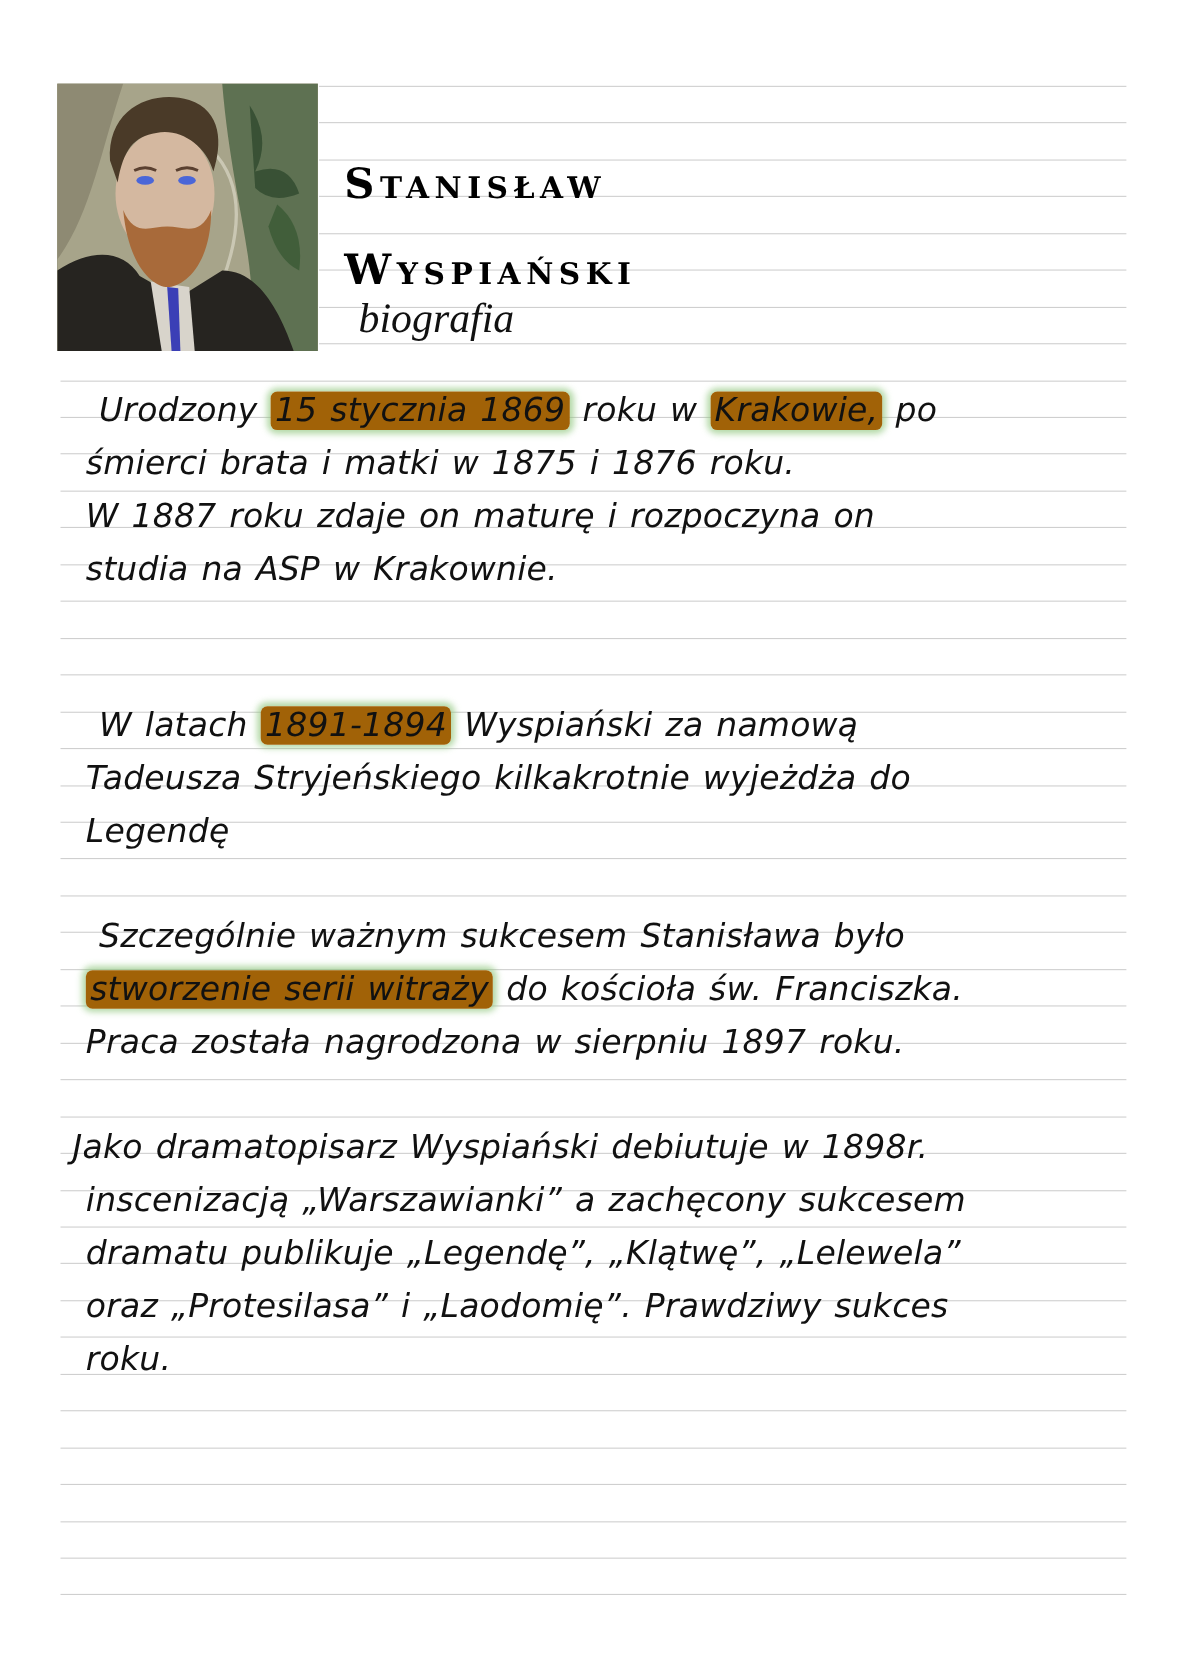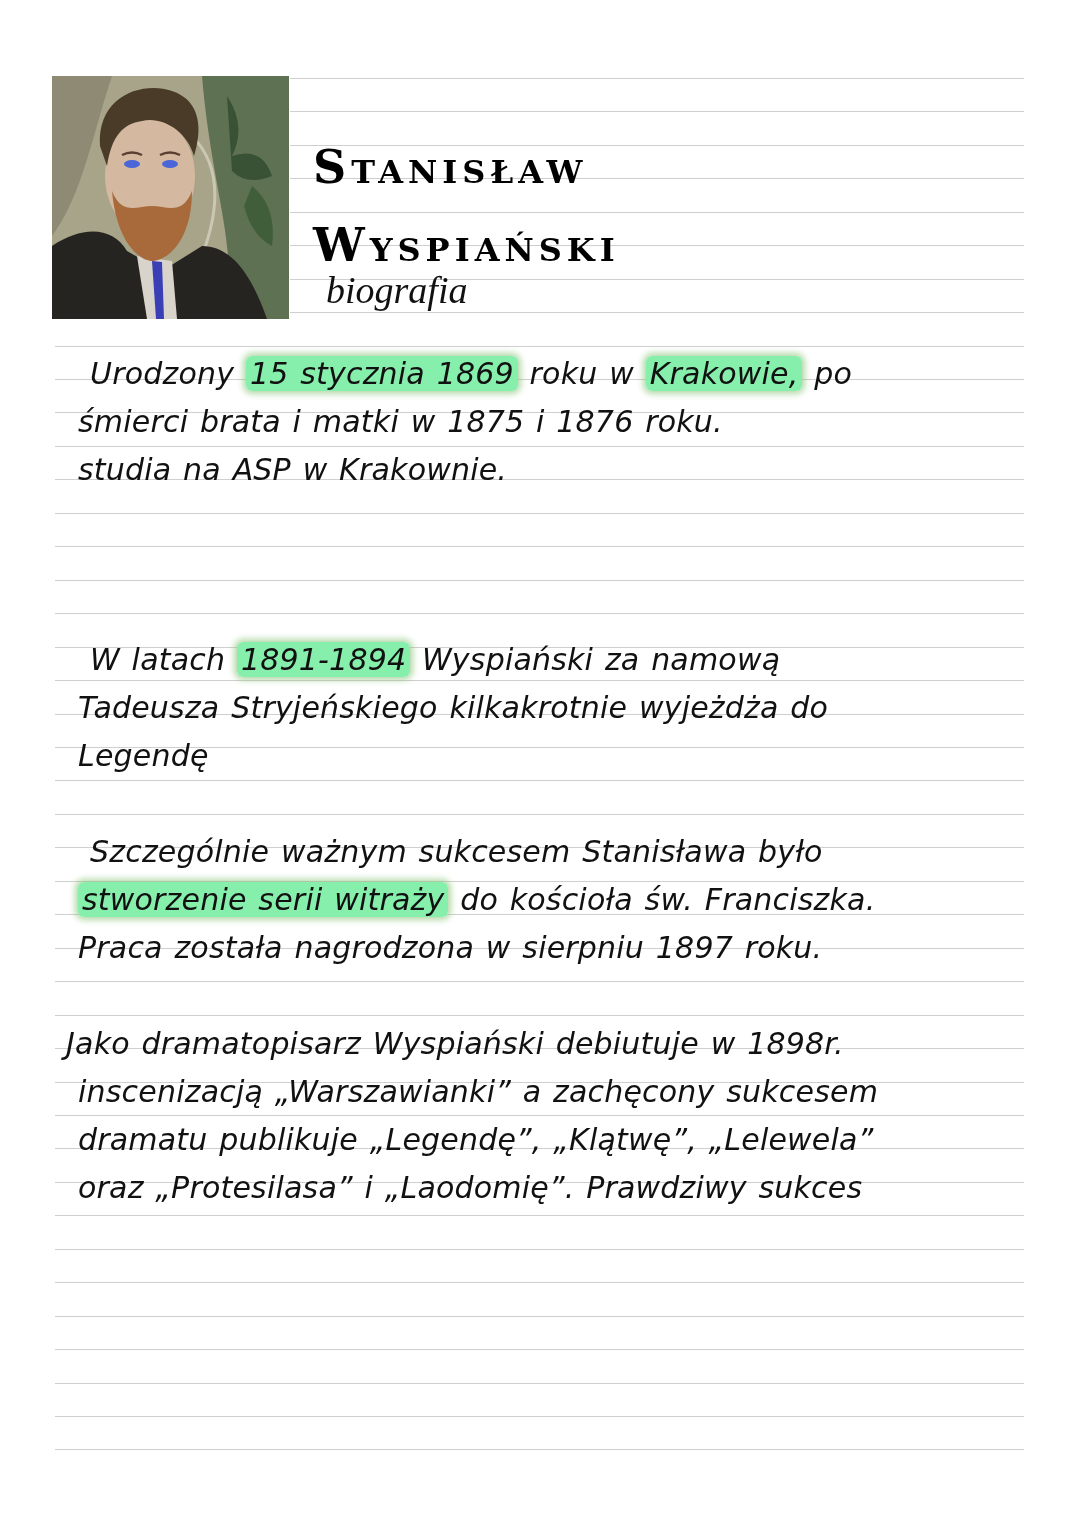"Stanisław" .title { font-size: 46px -> 38px }
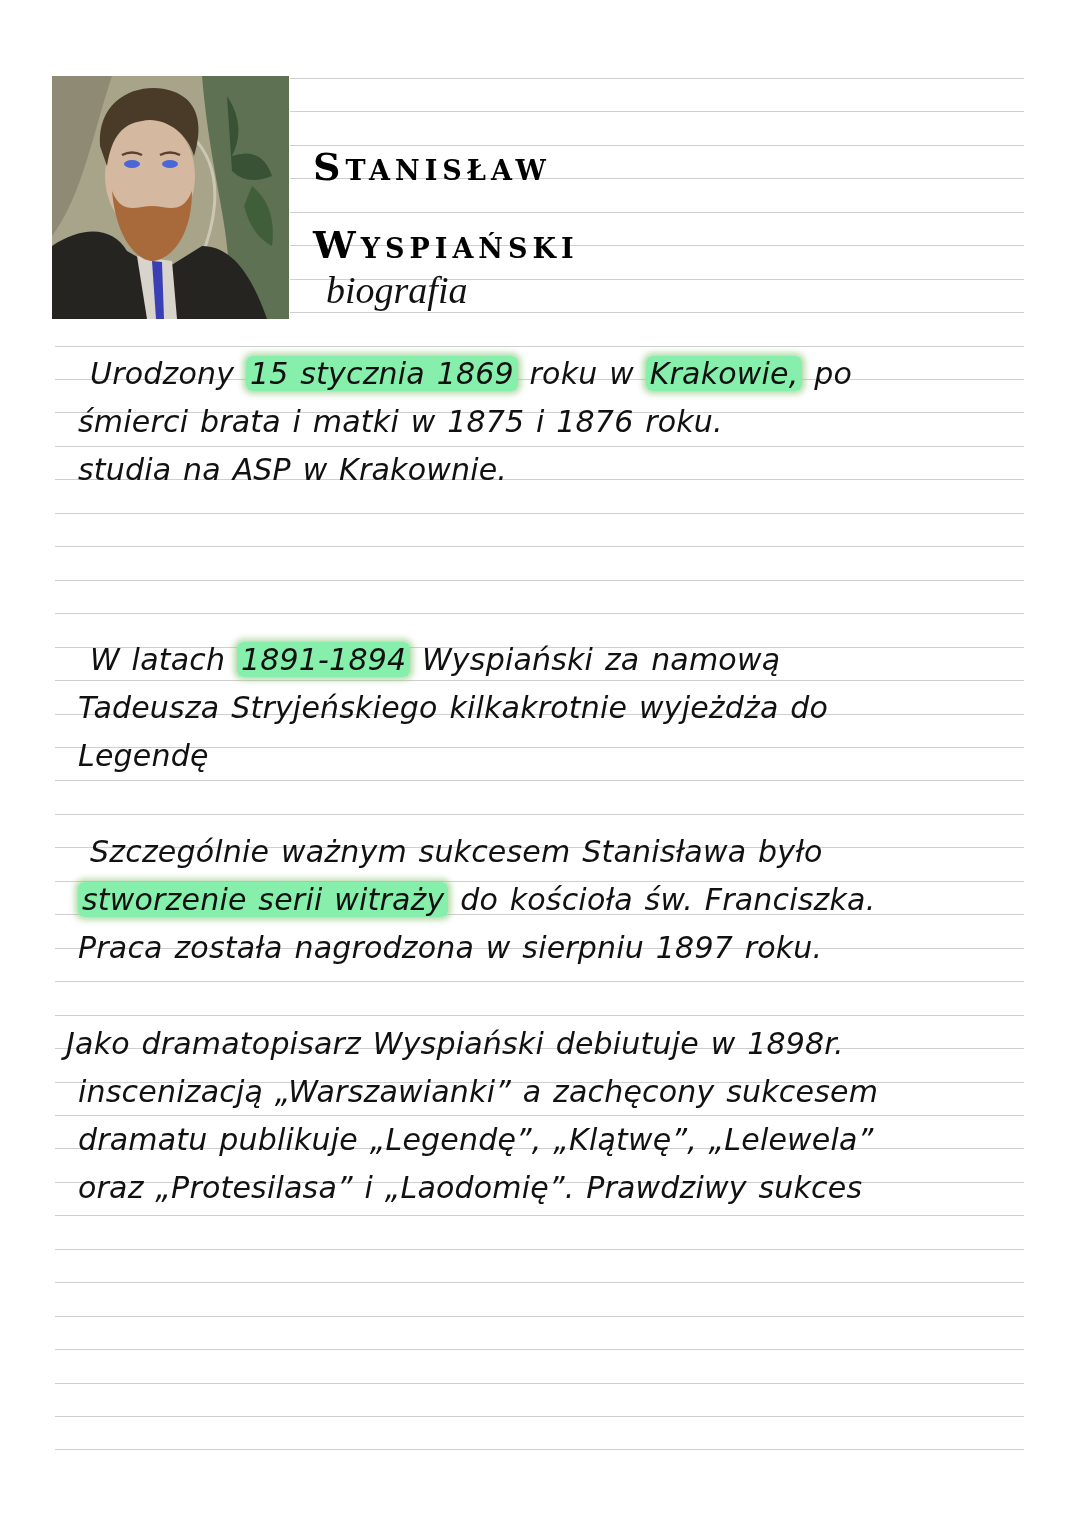"15 stycznia 1869" .hl { background: #86efac -> #a16207 }
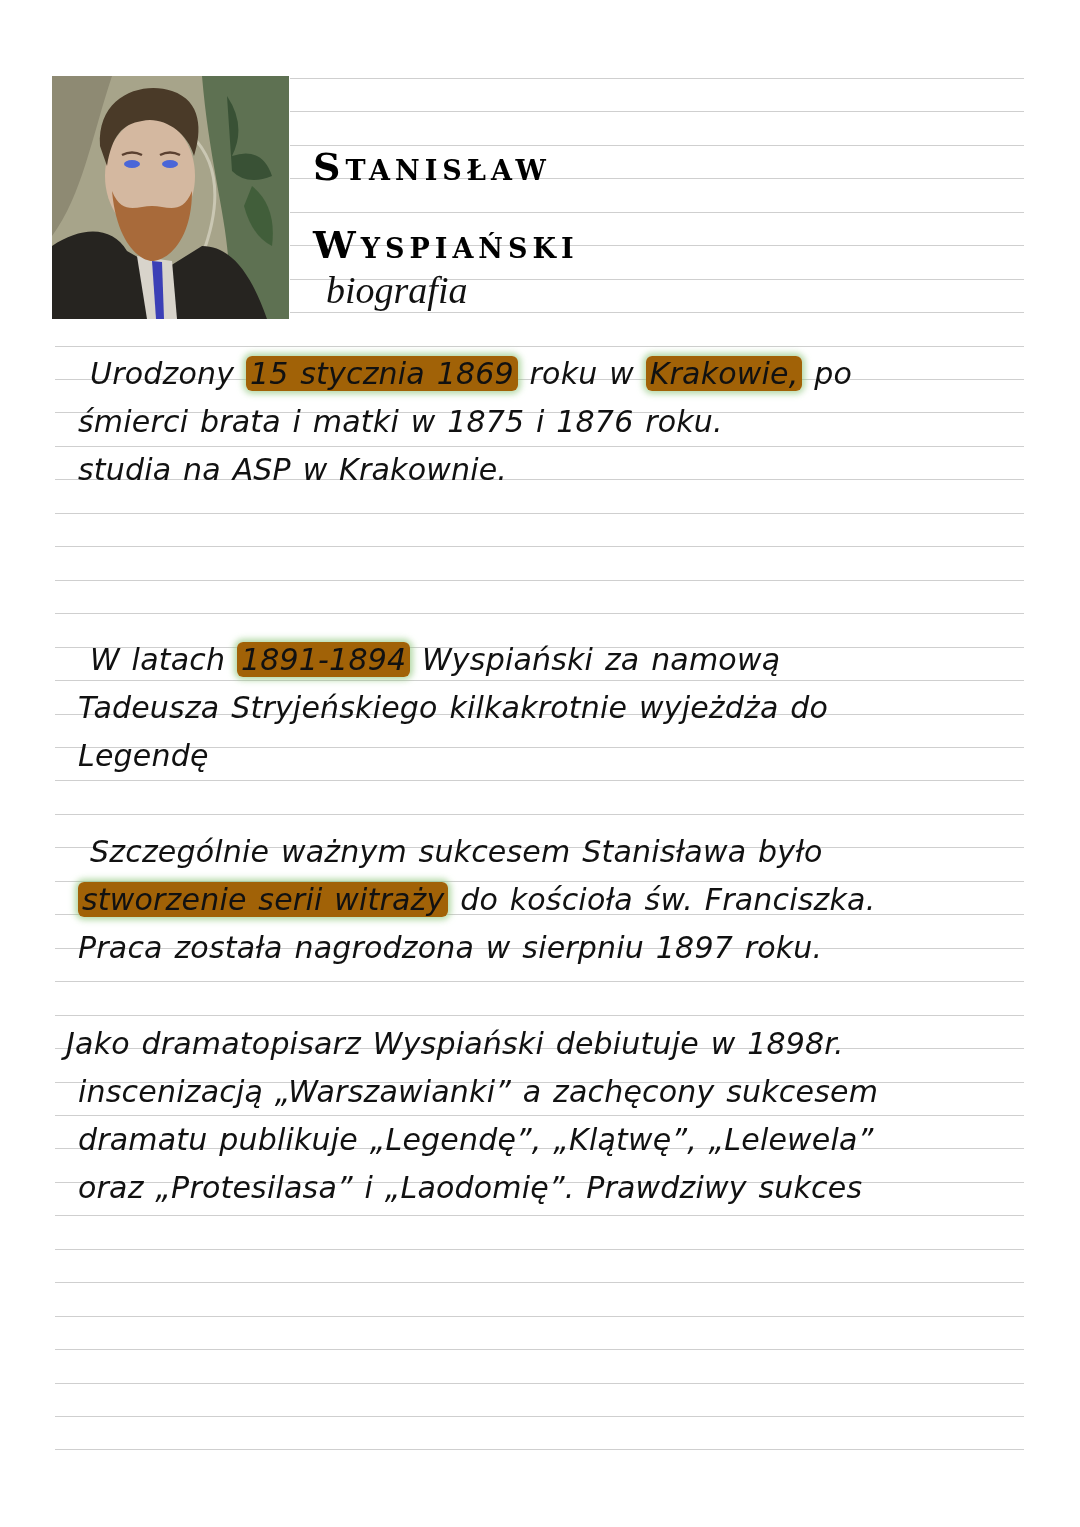"W 1887 roku zdaje on" span.ln { html: none -> <span><span>W 1887 roku zdaje on maturę i rozpoczyna on</span></span> }
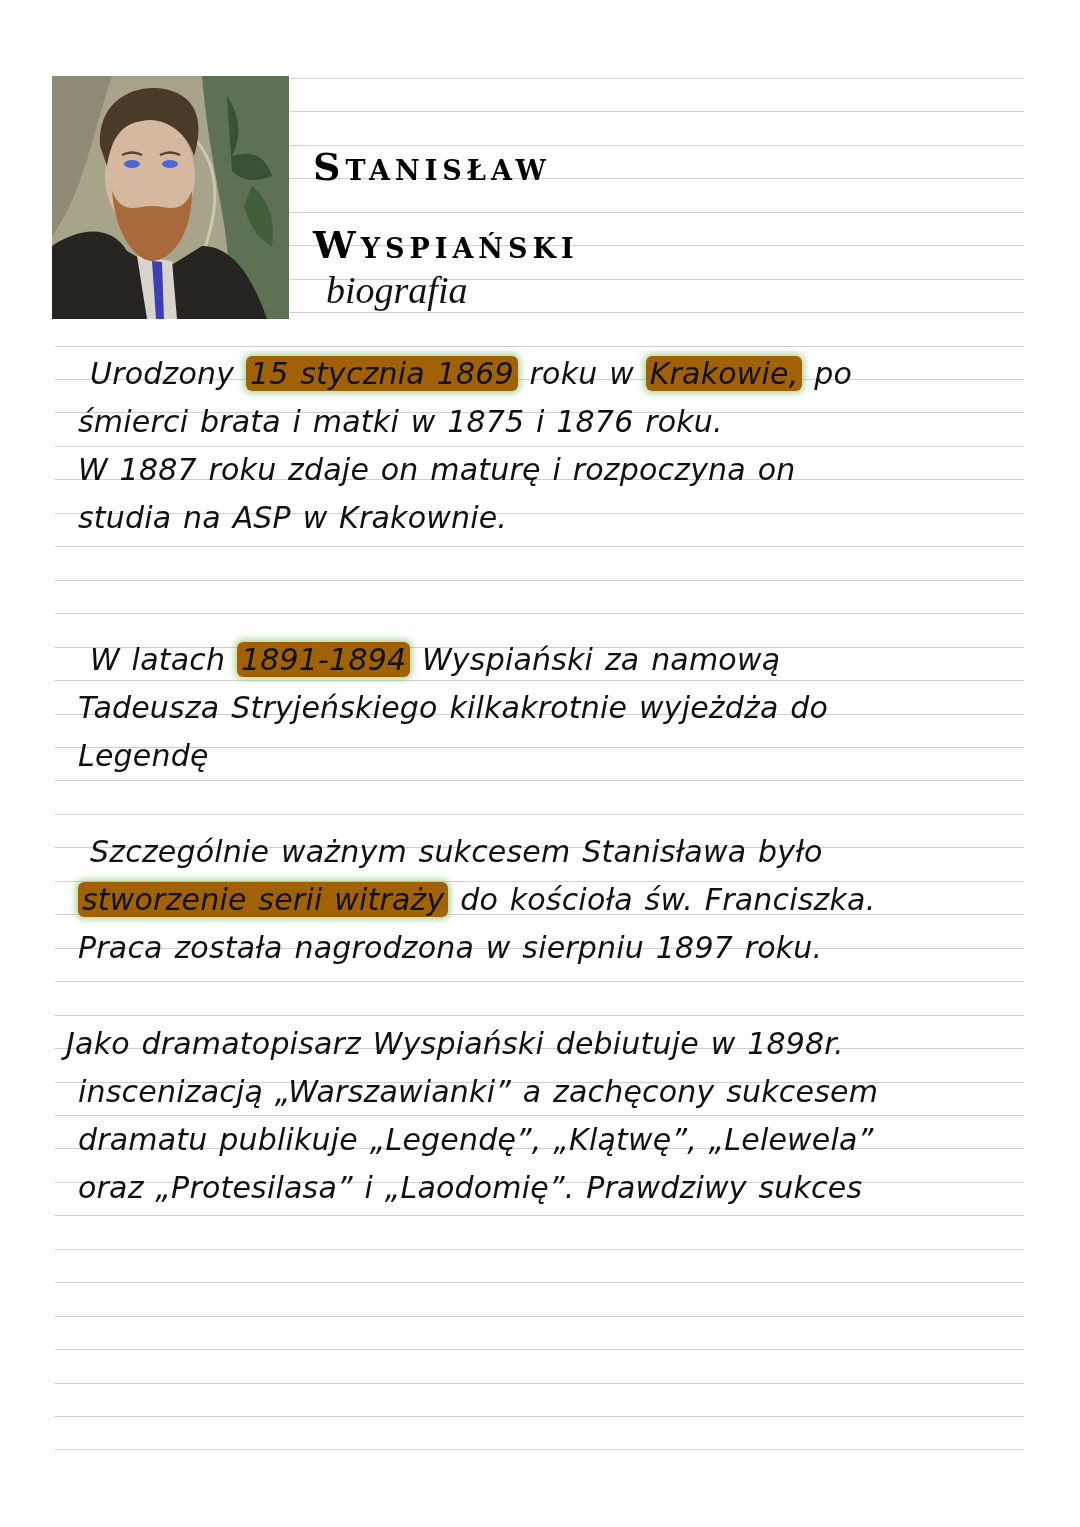"roku." span.ln { html: none -> <span><span>roku.</span></span> }
